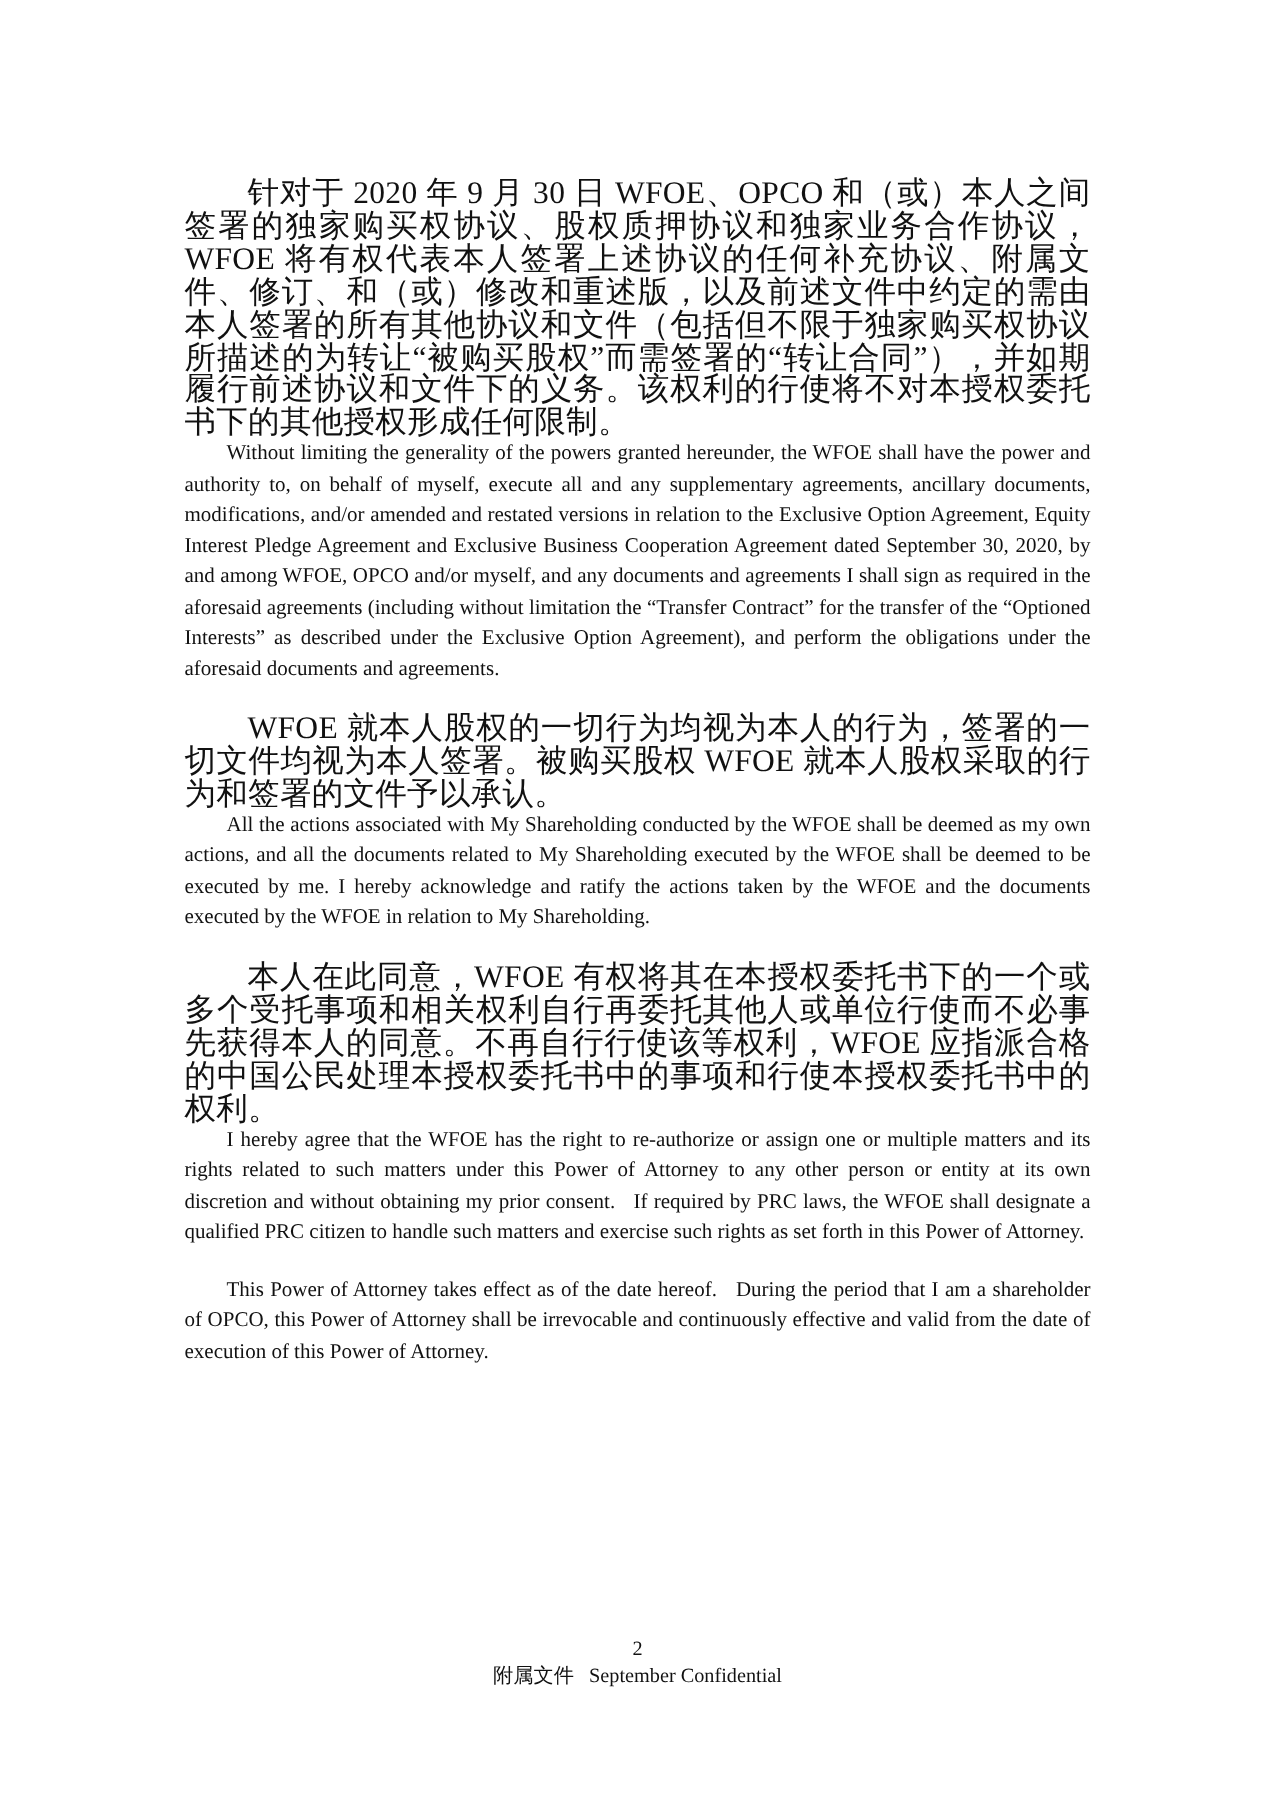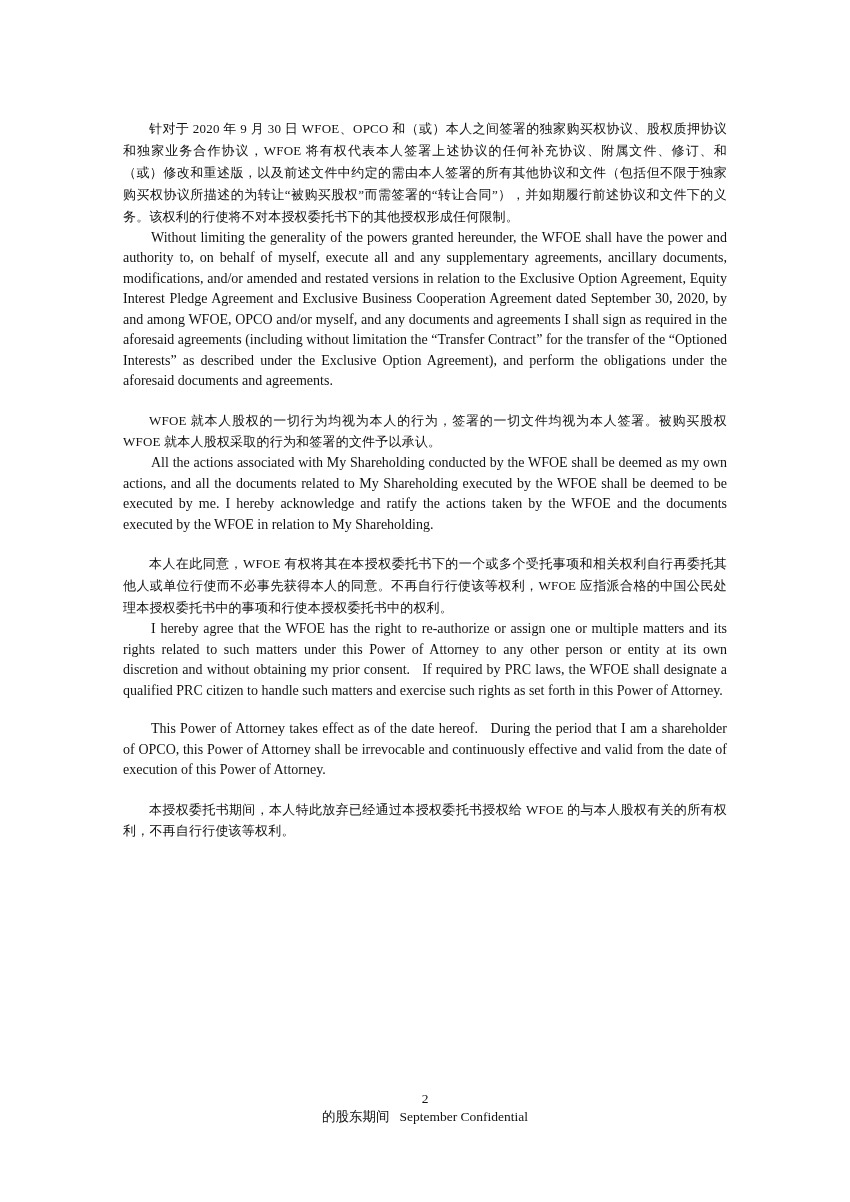"针对于 2020 年 9 月" p.zh { font-size: 13px -> 21px }
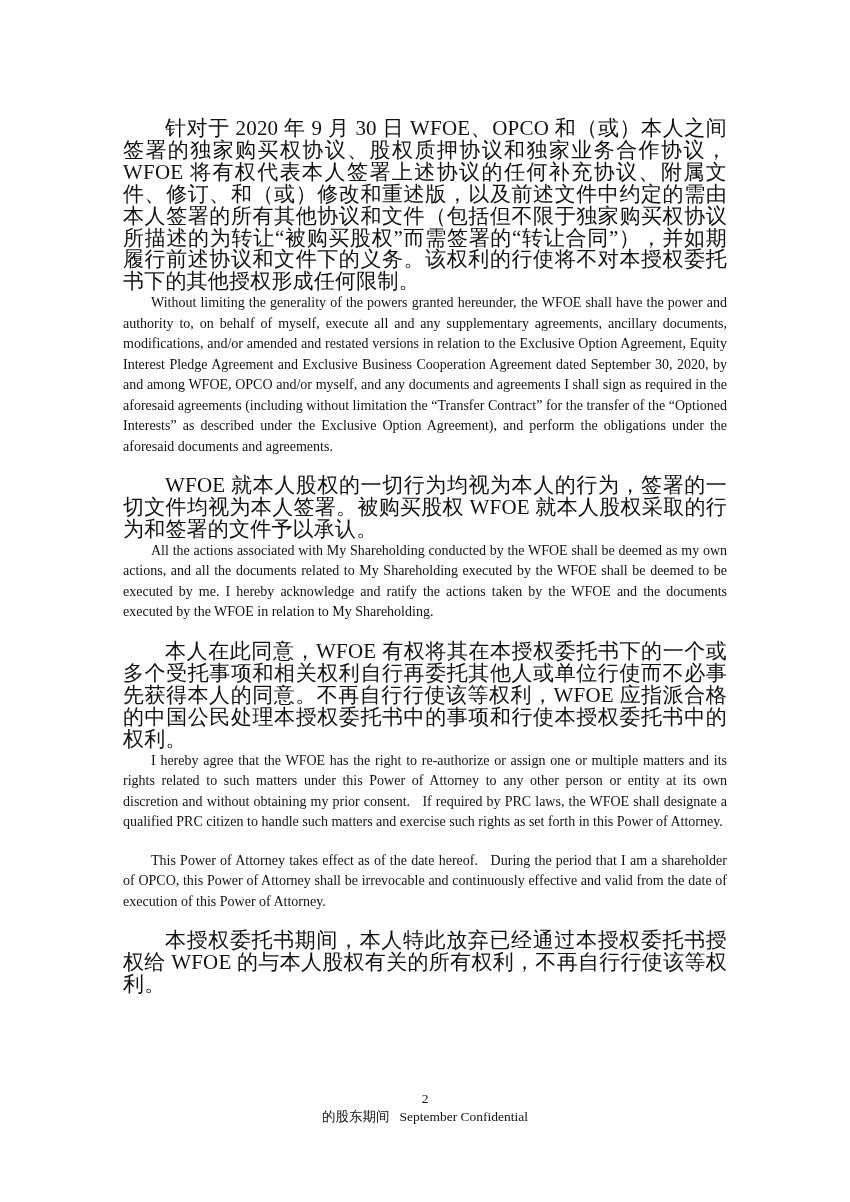"本授权委托书期间，本人特此放弃已经通过本授权委托书授权给 WFOE" p.zh { html: <p>本授权委托书期间，本人特此放弃已经通过本授权委托书授权给 WFOE 的与本人股权有关的所有权利，不再自行行使该等权利。</p> -> none }
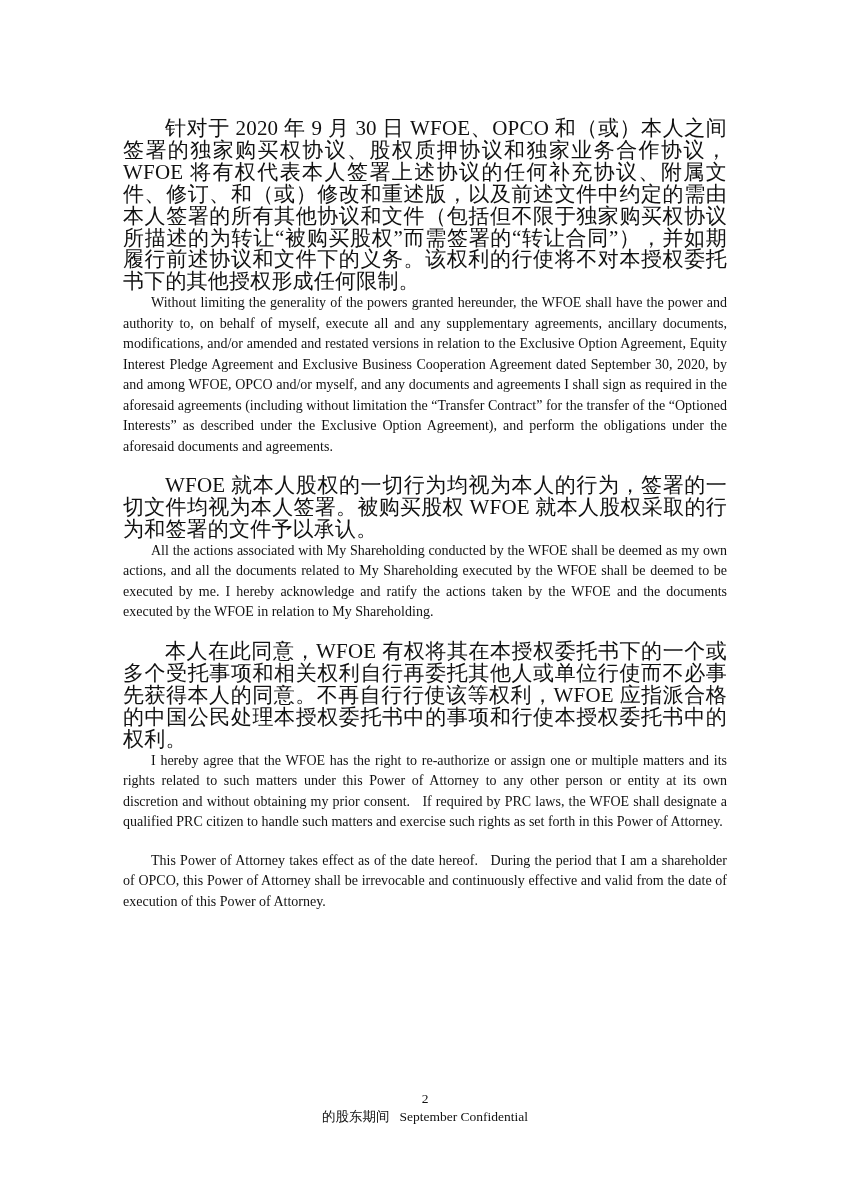"的股东期间" span.zh-label { text: 的股东期间 -> 附属文件 }
